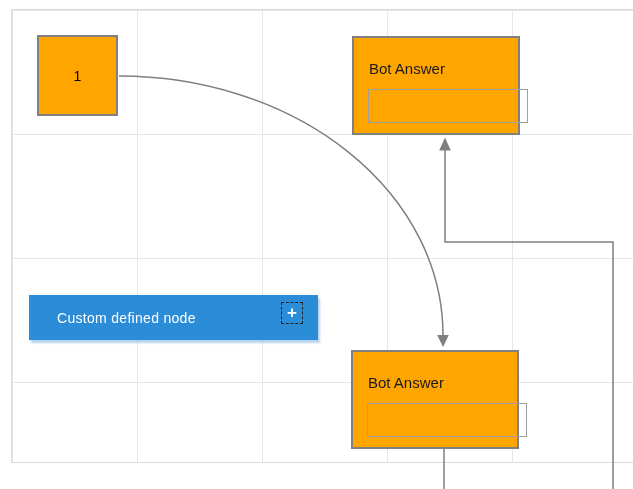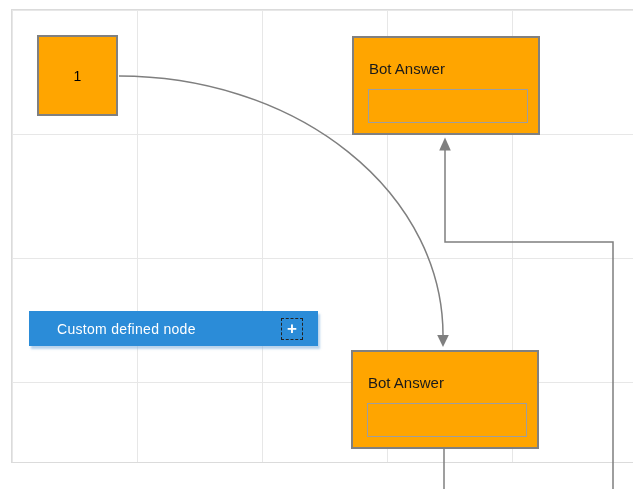"Bot Answer" .card { width: 188px -> 168px }
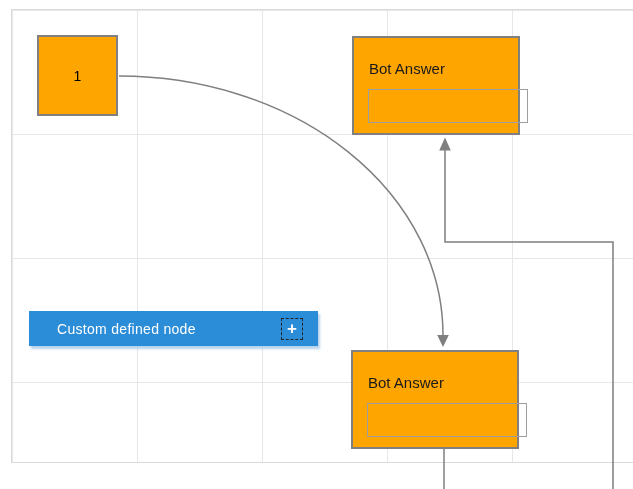"Custom defined node" .bar { height: 35px -> 45px; margin-top: 16px -> none }
